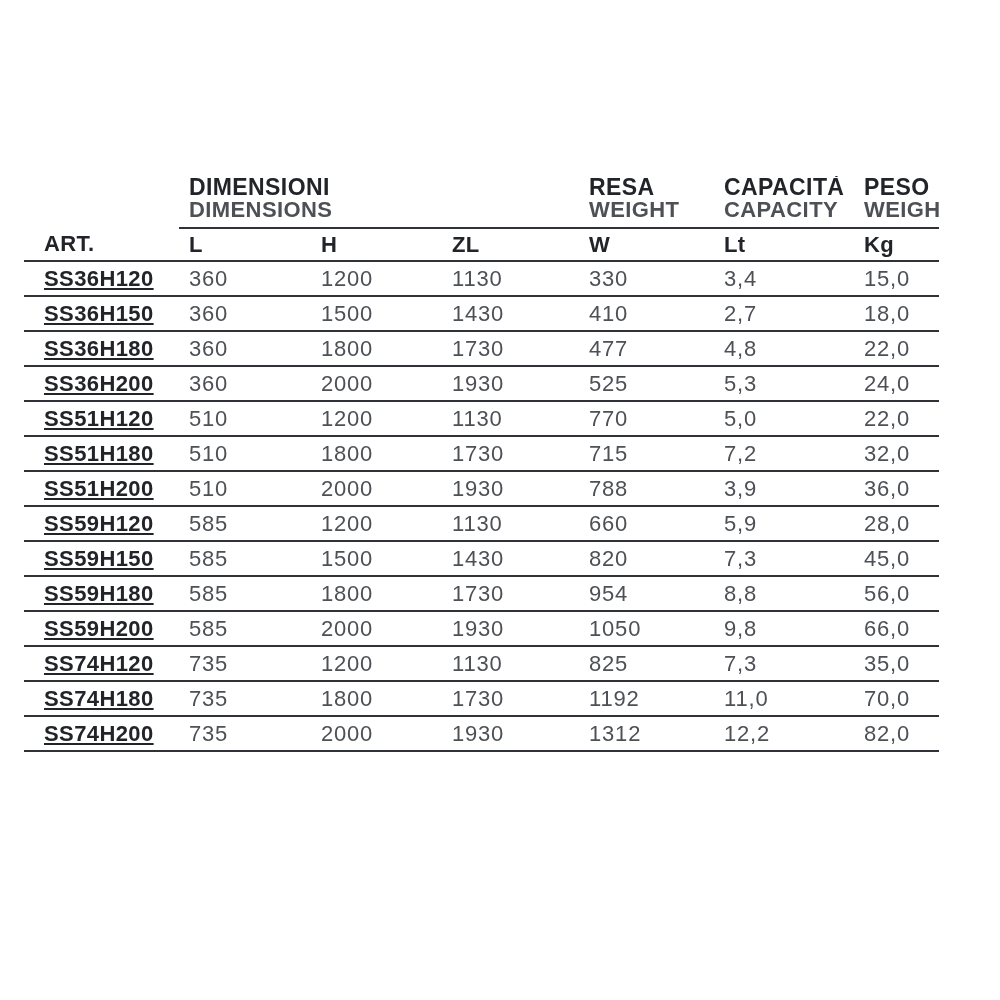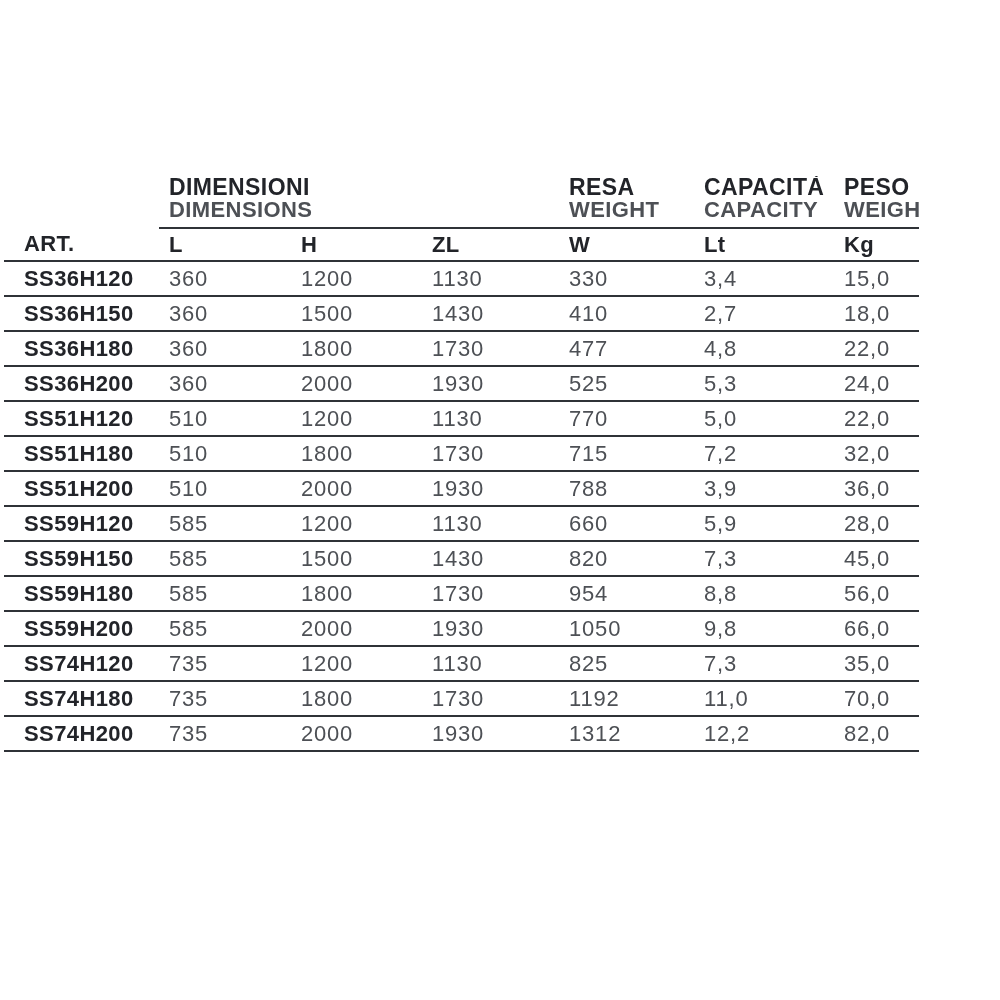"DIMENSIONI" table.spec-table { left: 4px -> 24px }
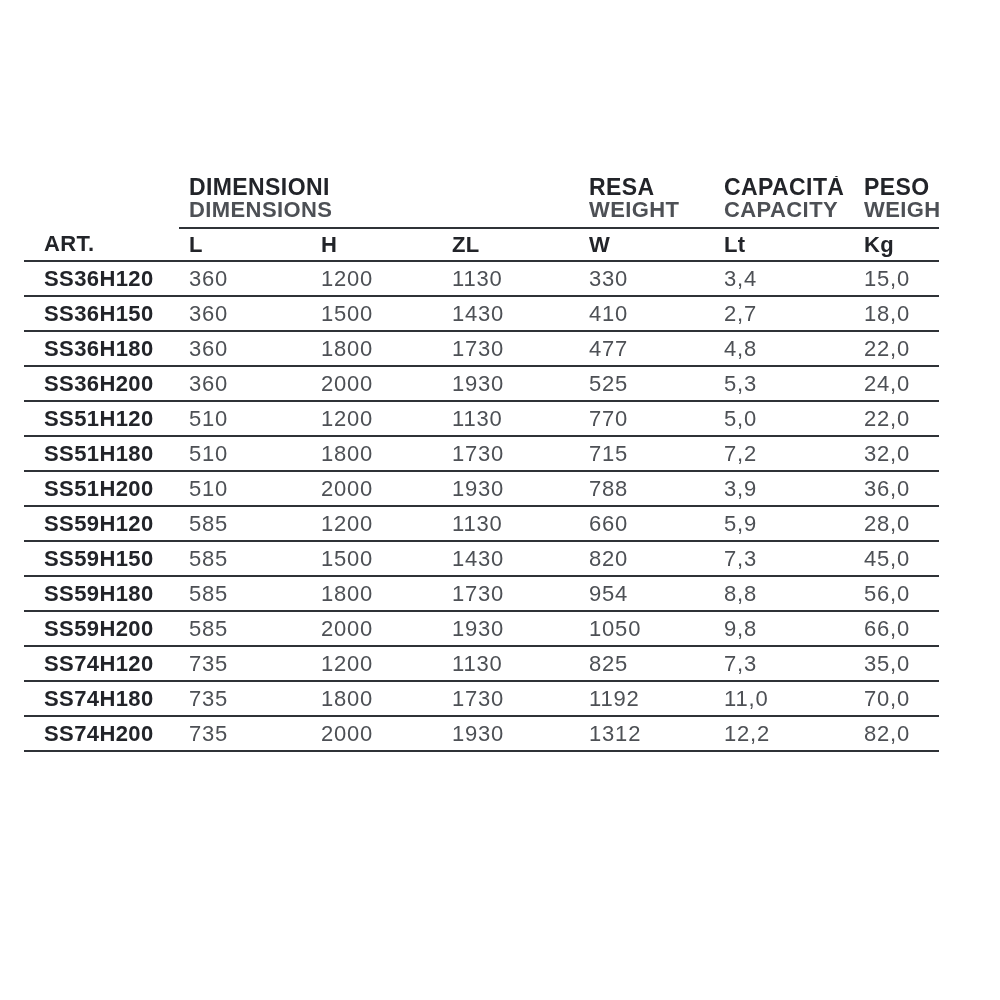"SS36H120" tbody td.c-art { text-decoration: none -> underline }
